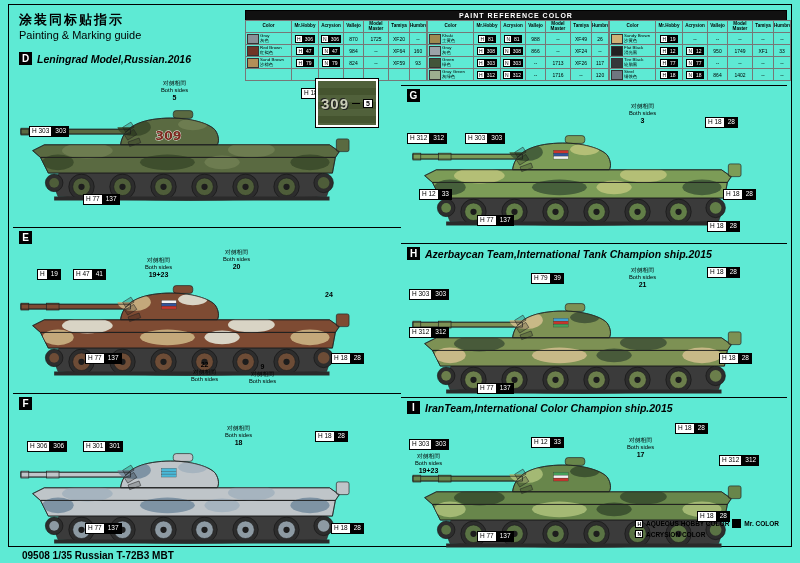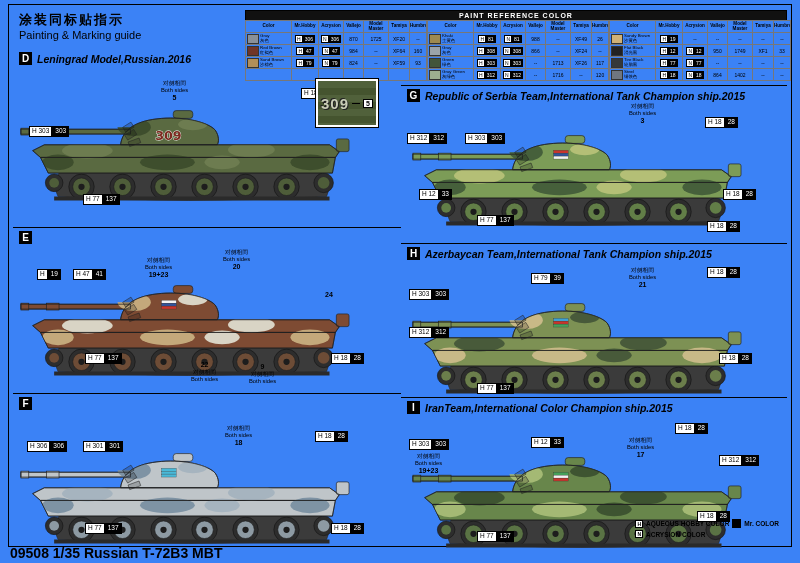"涂装同标贴指示" .page { background: #3b82f6 -> #5eead4 }
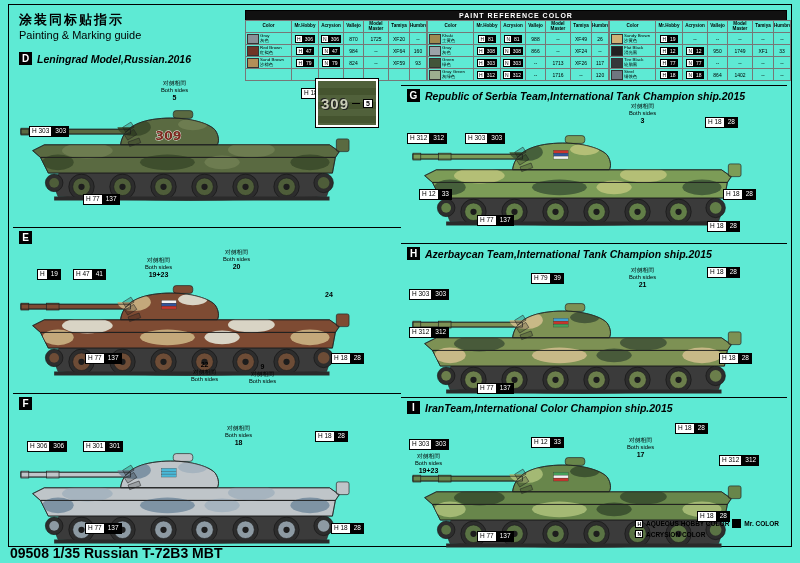"Republic of Serbia Team,International" span.sec-title { html: <span>Republic of Serbia Team,International Tank Champion ship.2015</span> -> none }
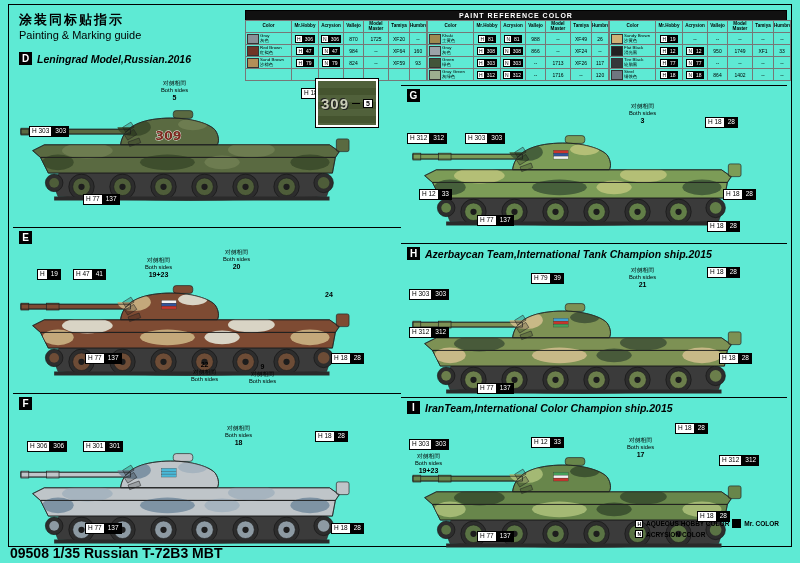"09508 1/35 Russian T-72B3 MBT" .footer { font-size: 14px -> 10px; left: 10px -> 22px }
